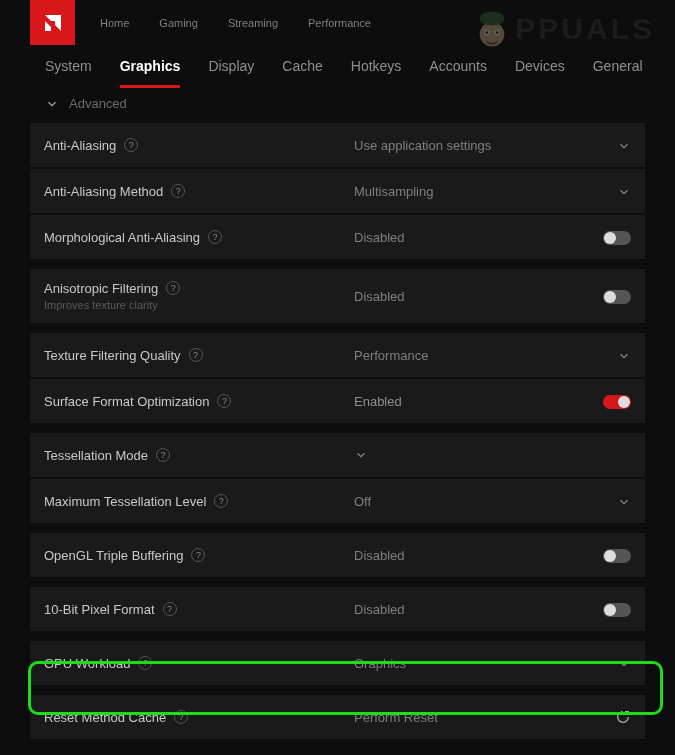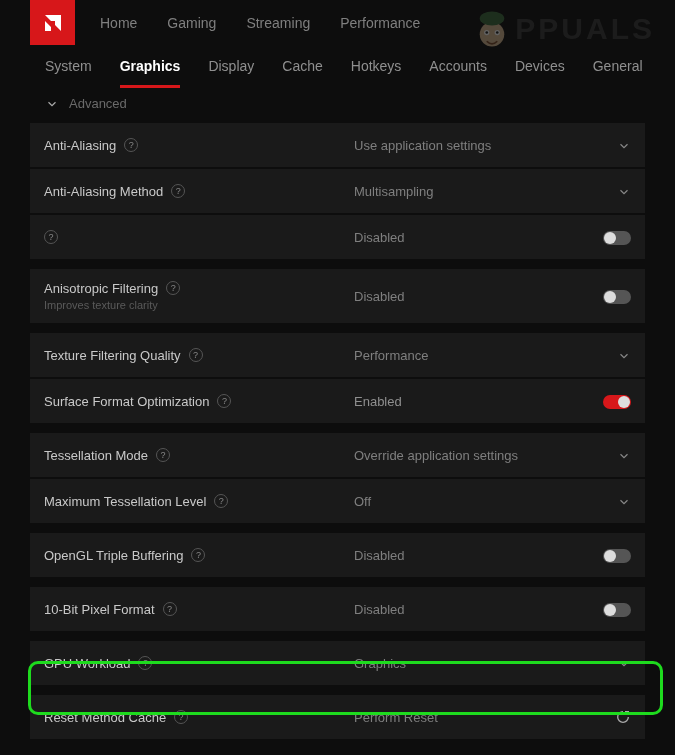"Home" .topnav-item { font-size: 14px -> 11px }
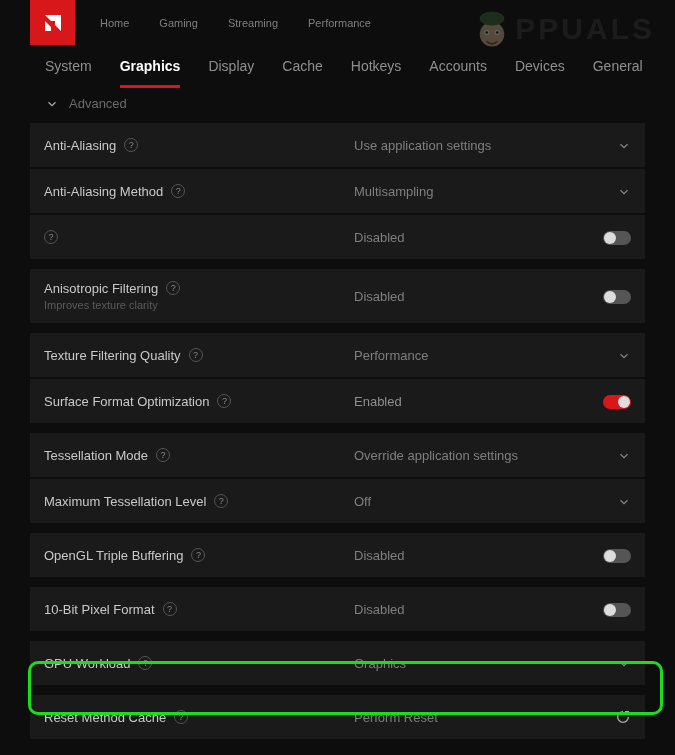"Morphological Anti-Aliasing" span.setting-label { html: none -> <span>Morphological Anti-Aliasing</span> }
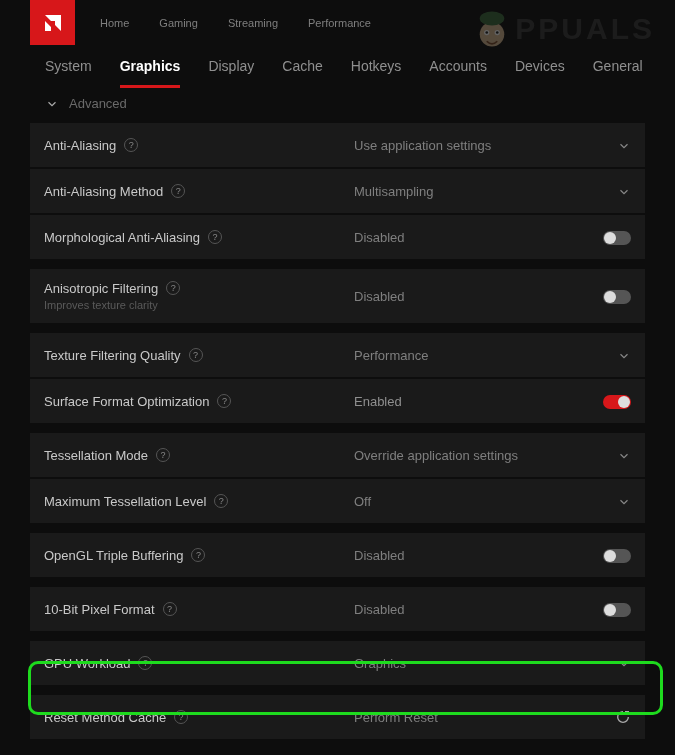"Override application settings" span.value { html: <span>Override application settings</span> -> none }
